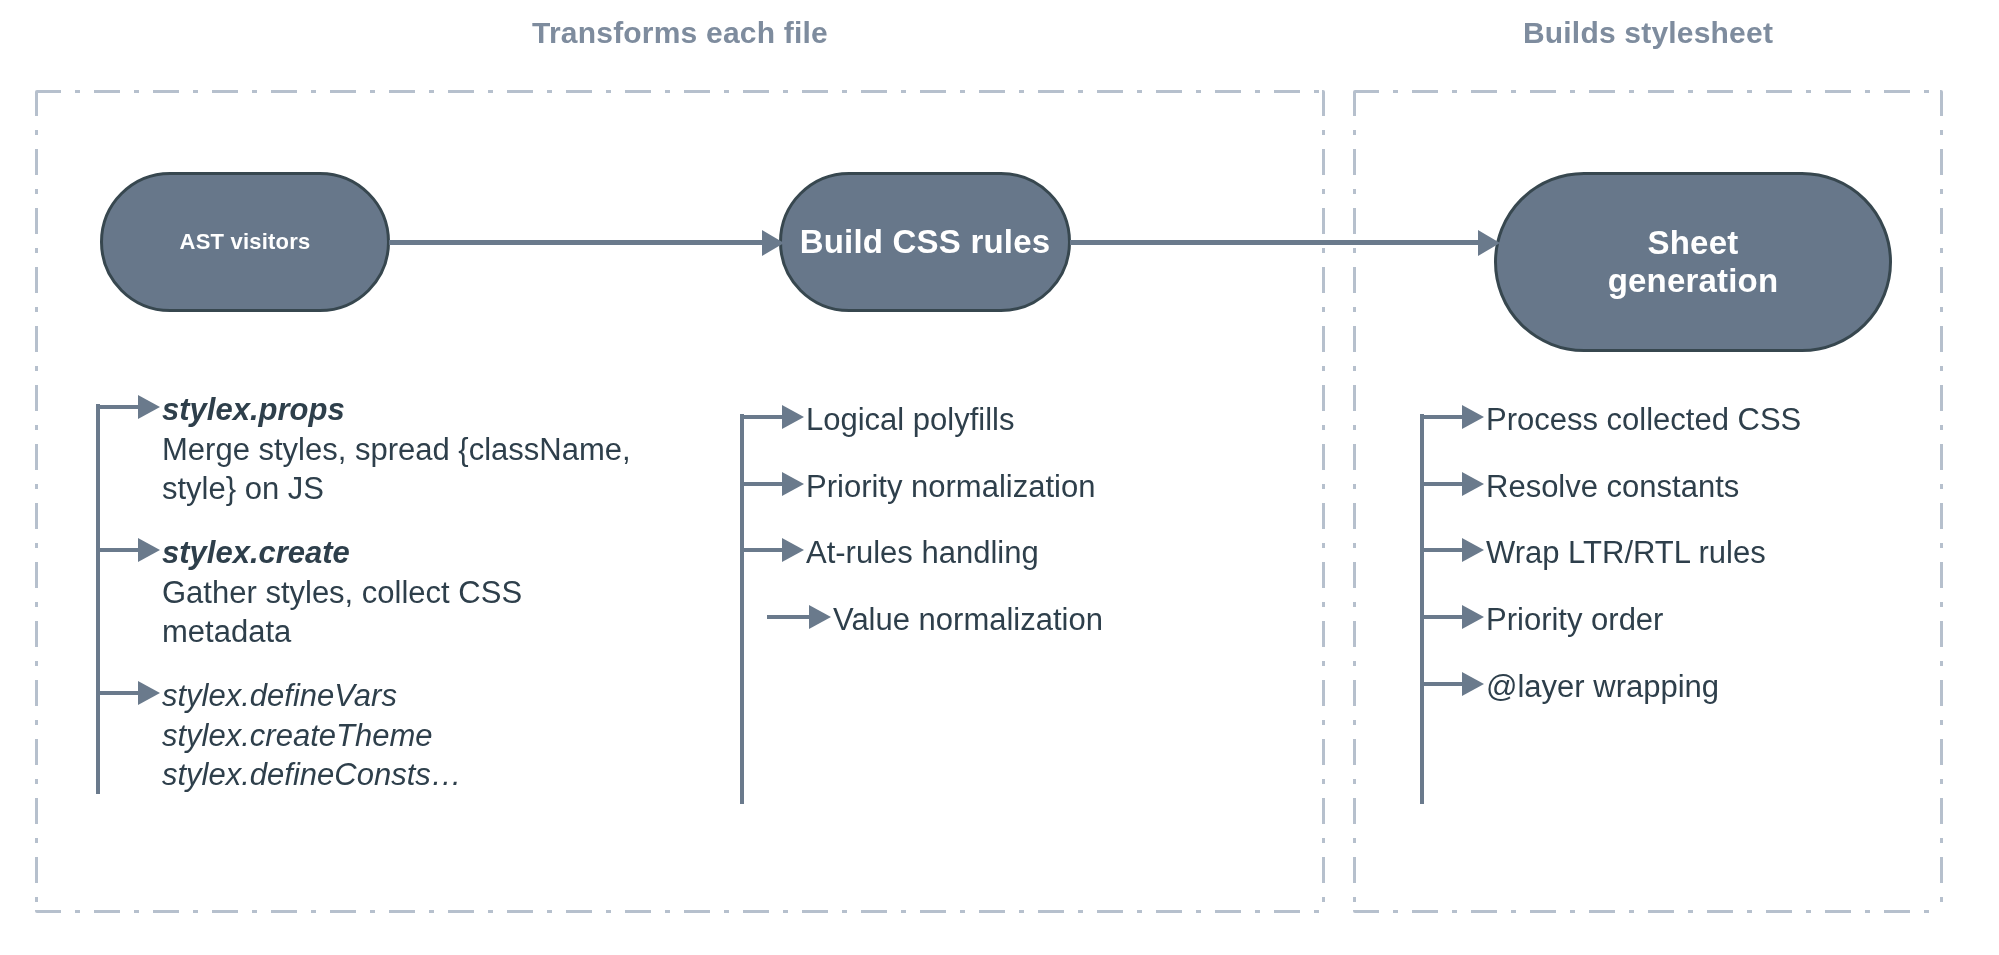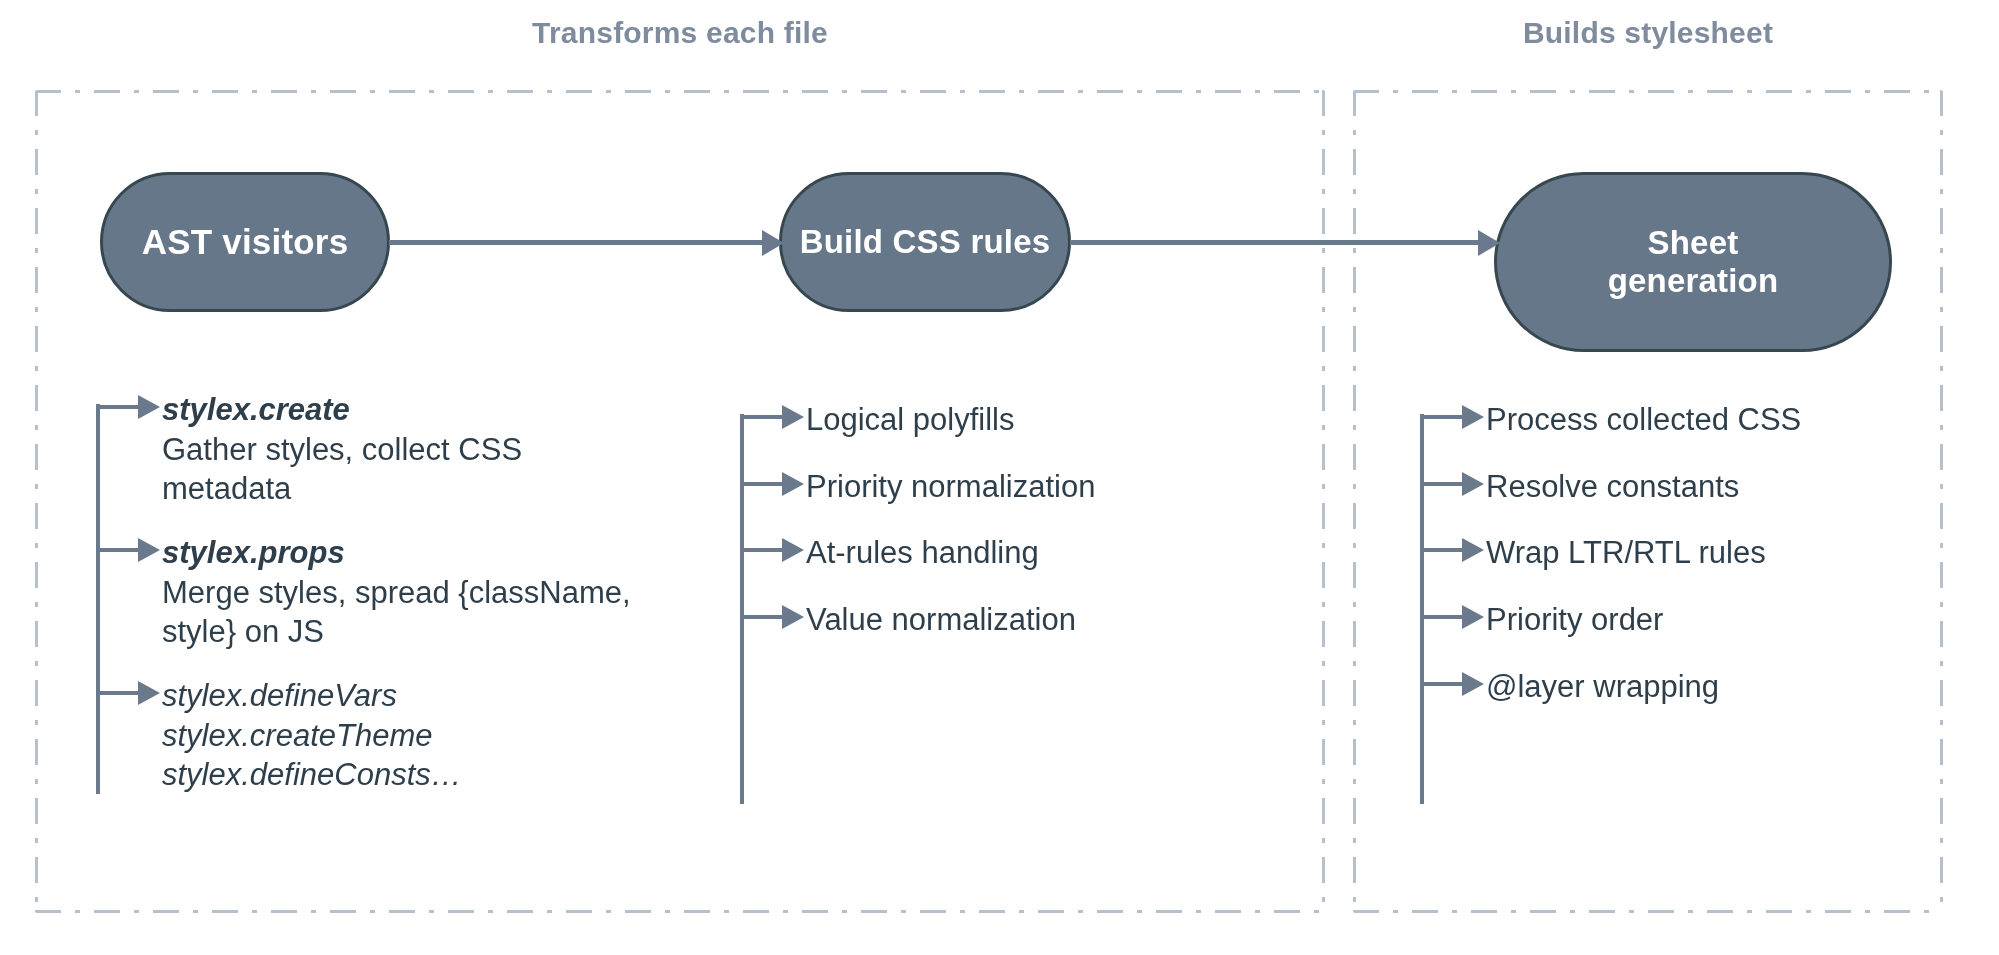"AST visitors" #node-ast { font-size: 35px -> 22px }
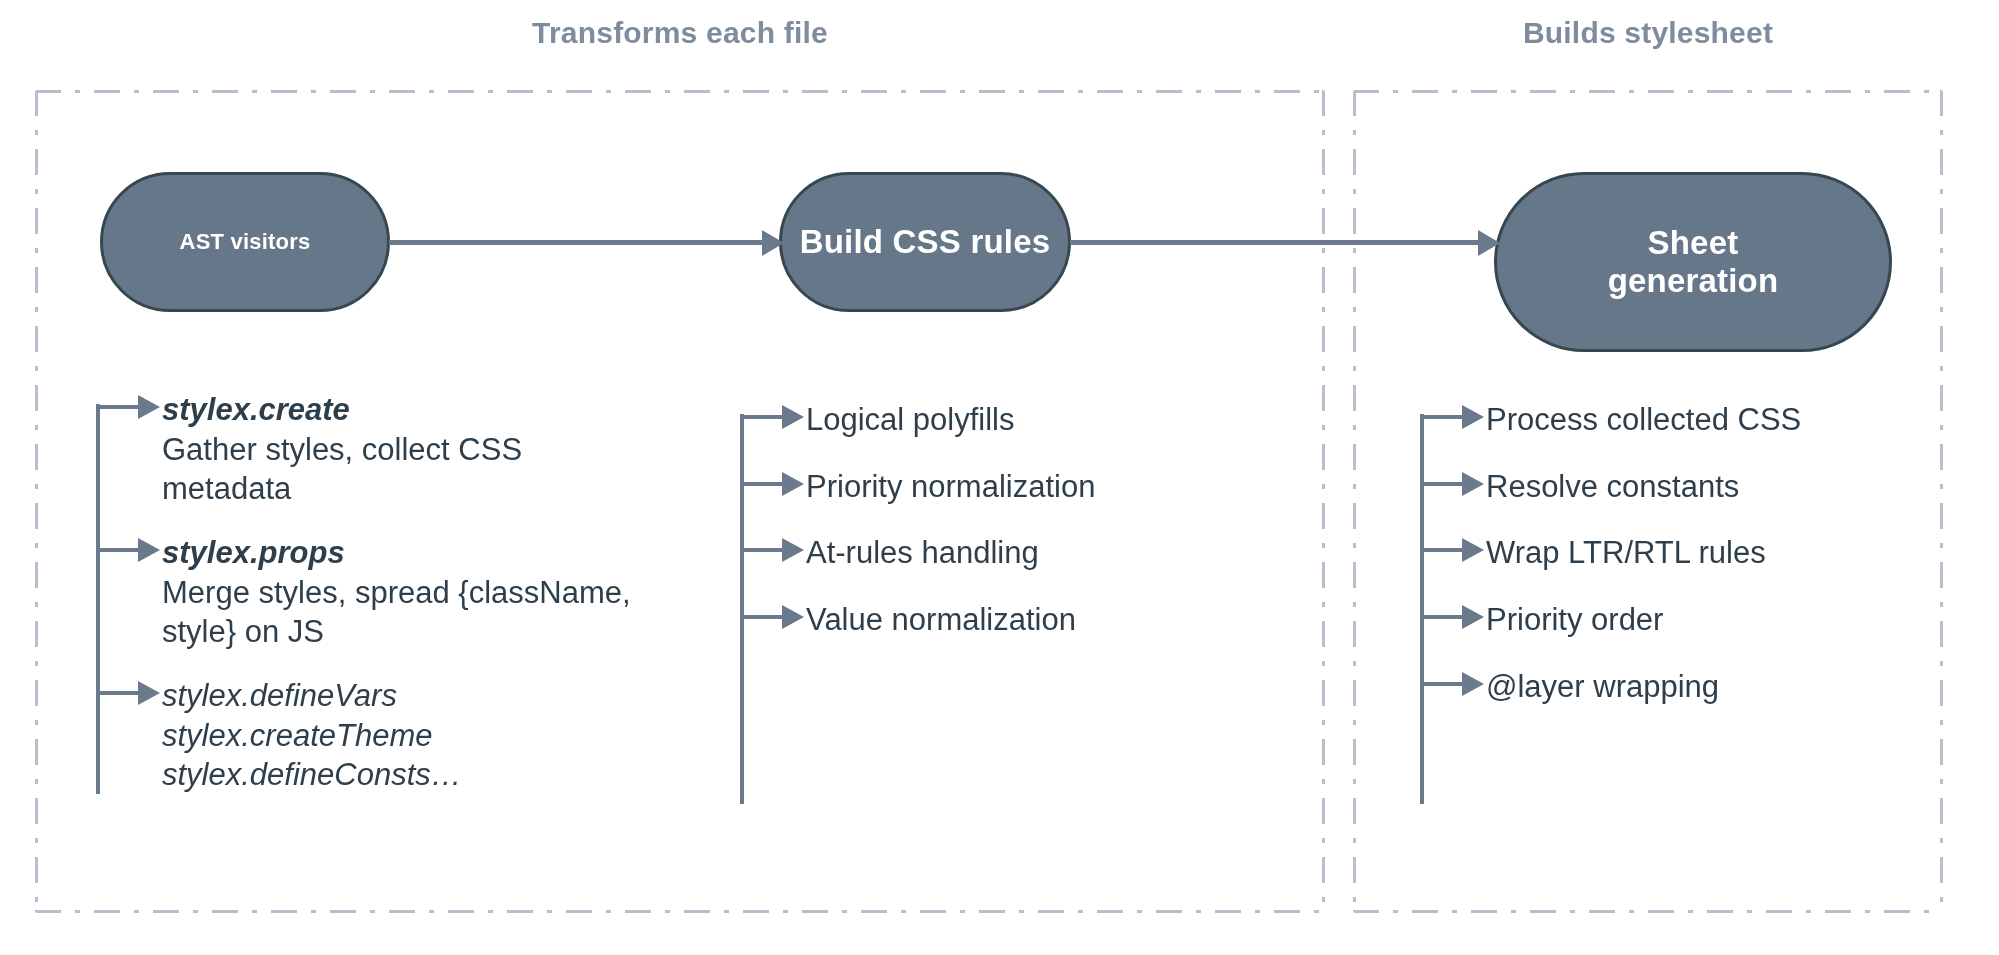"stylex.create" div.branch-item { order: before "stylex.props" -> after "stylex.props" }
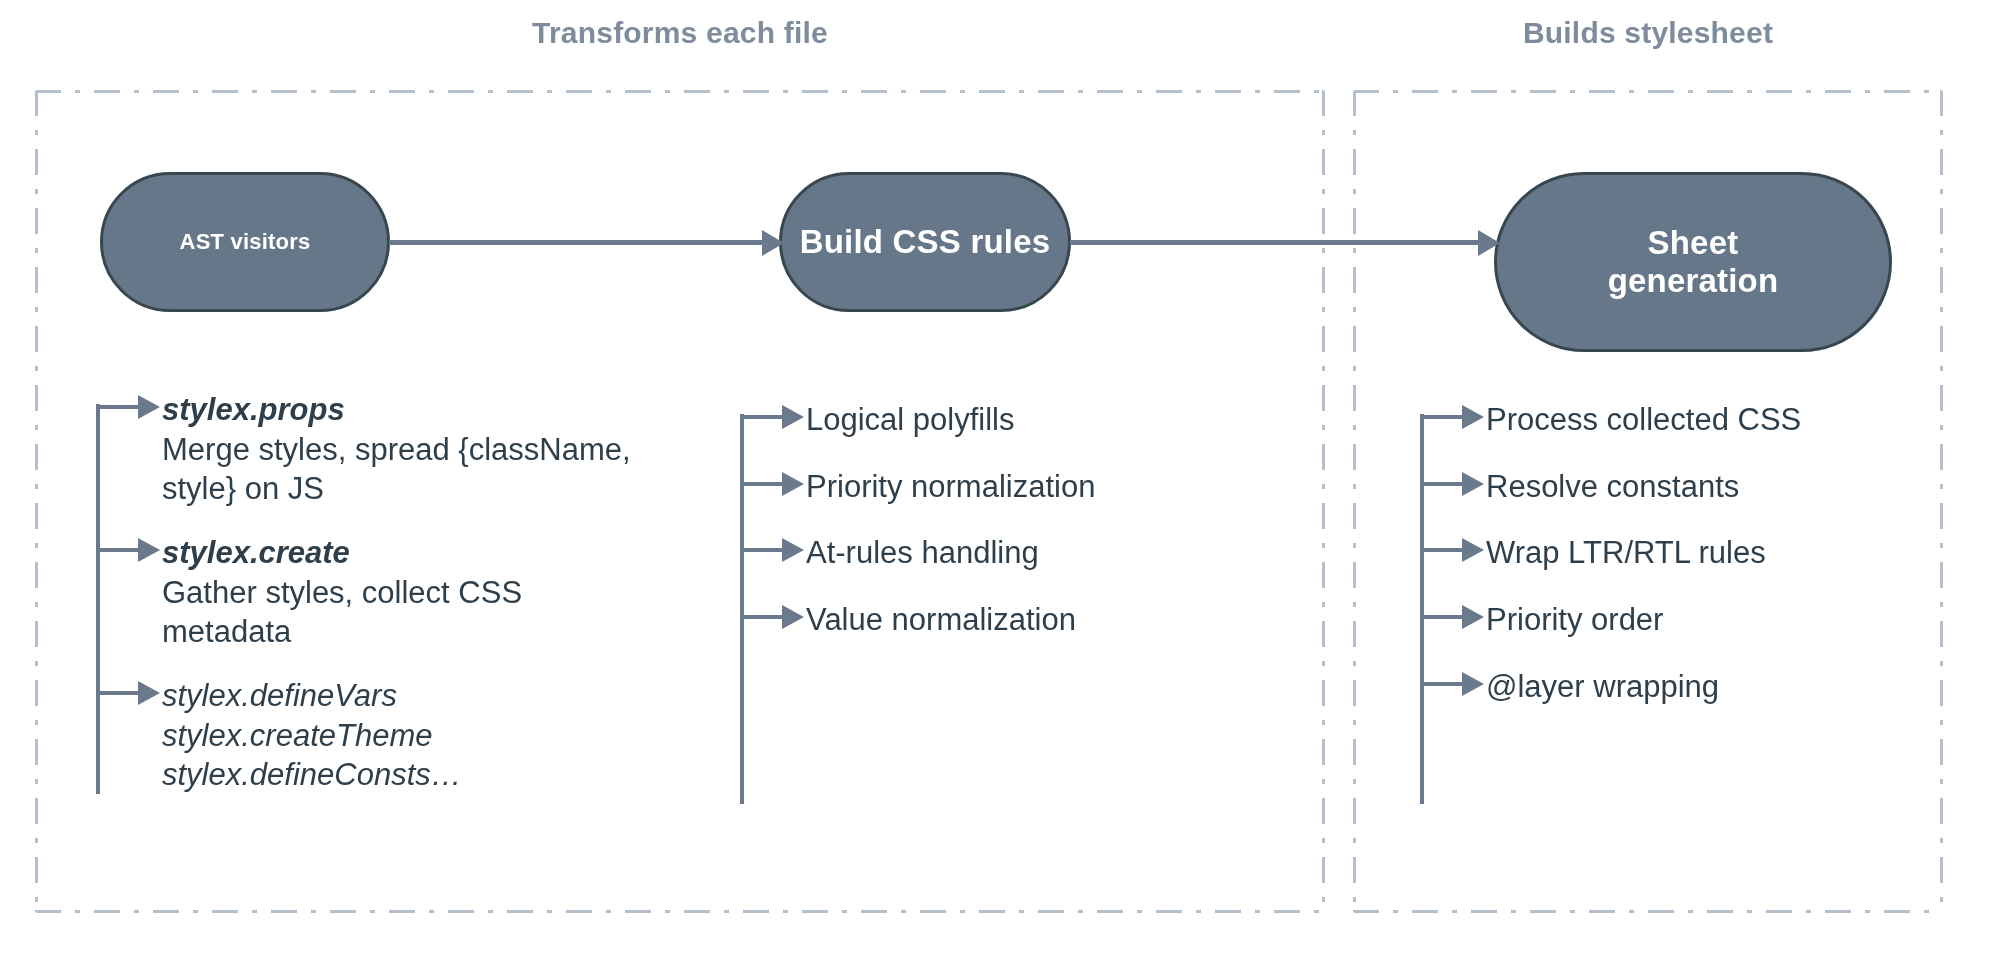"Value normalization" #list-middle .branch-item:last-child { margin-left: none -> 27px }
